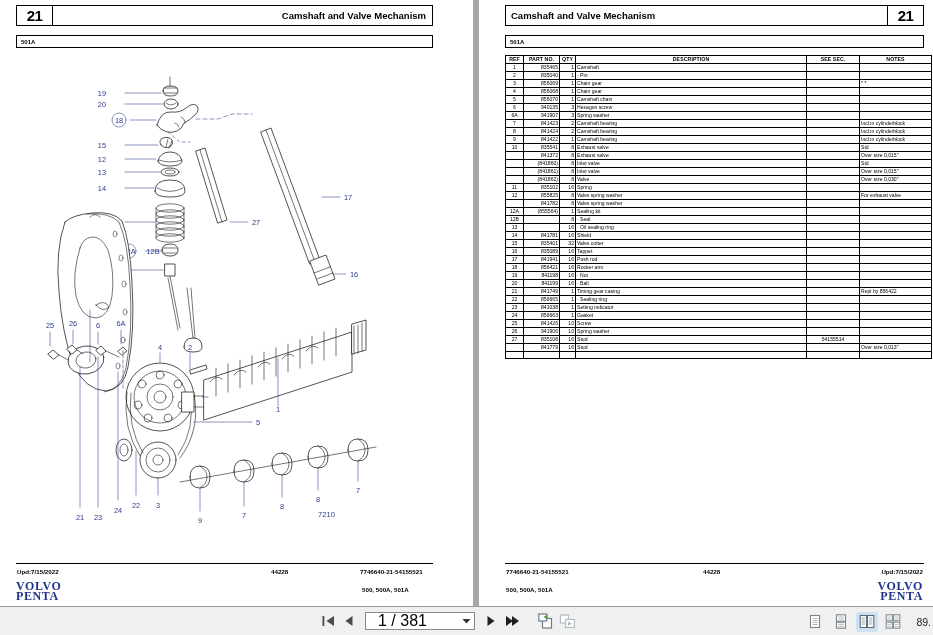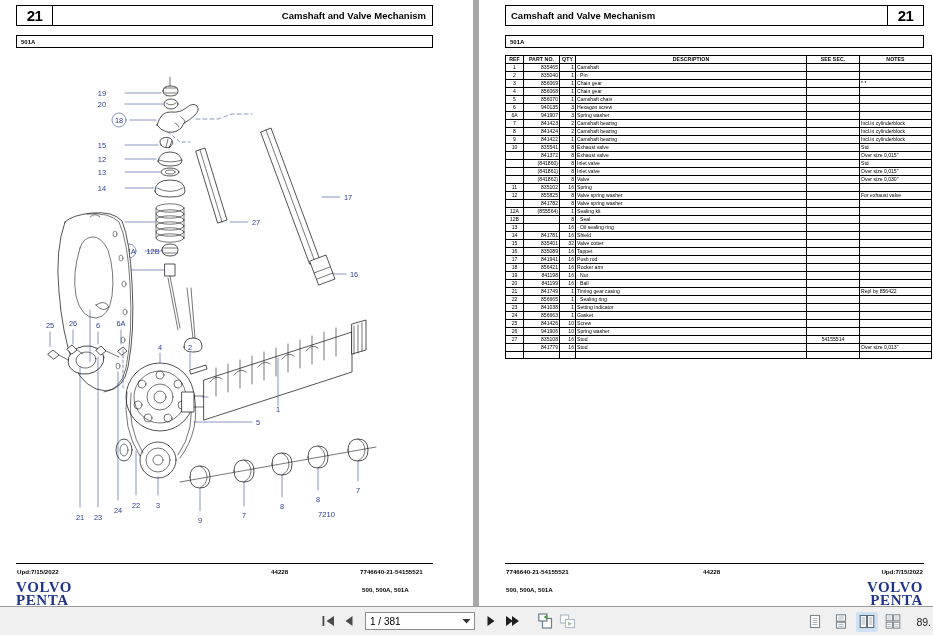"VOLVO" .volvo { font-size: 15px -> 12px }
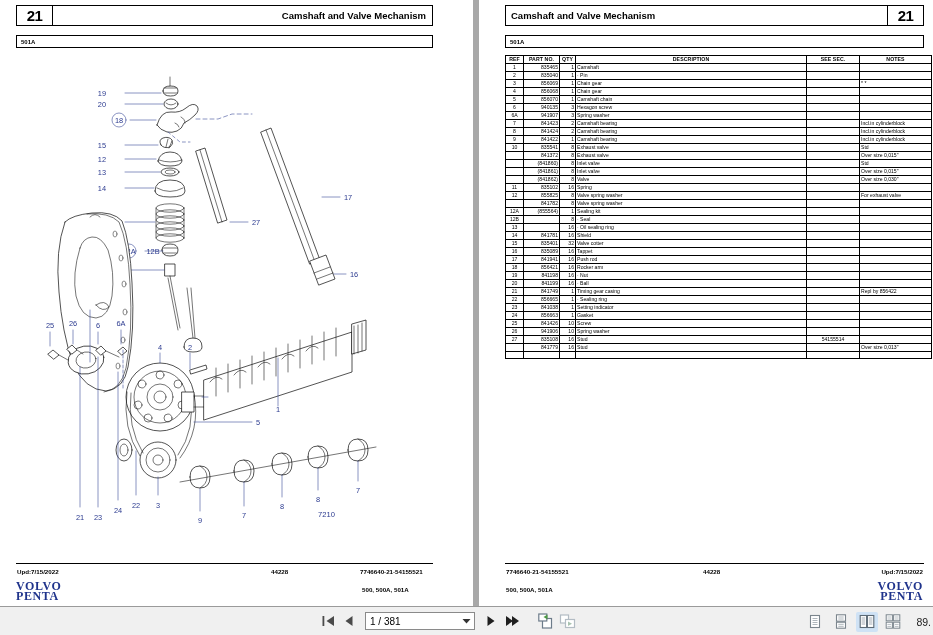"1 / 381" #pagebox .pgval { font-size: 10px -> 16px; padding-left: 4px -> 12px }
